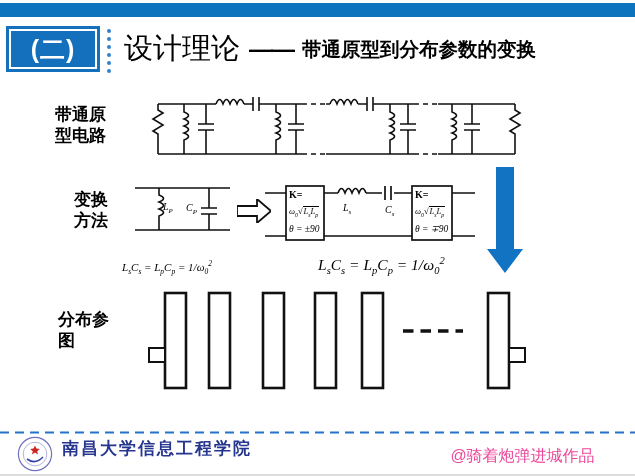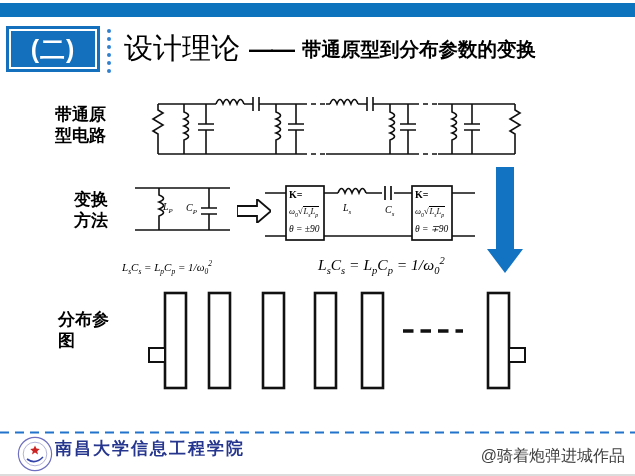"南昌大学信息工程学院" span.abs { left: 55px -> 62px }
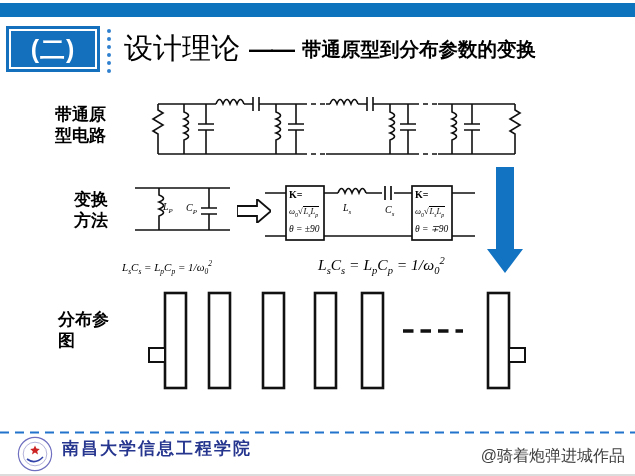"@骑着炮弹进城作品" .watermark { color: #404040 -> #ec4899; text-align: right -> center }
